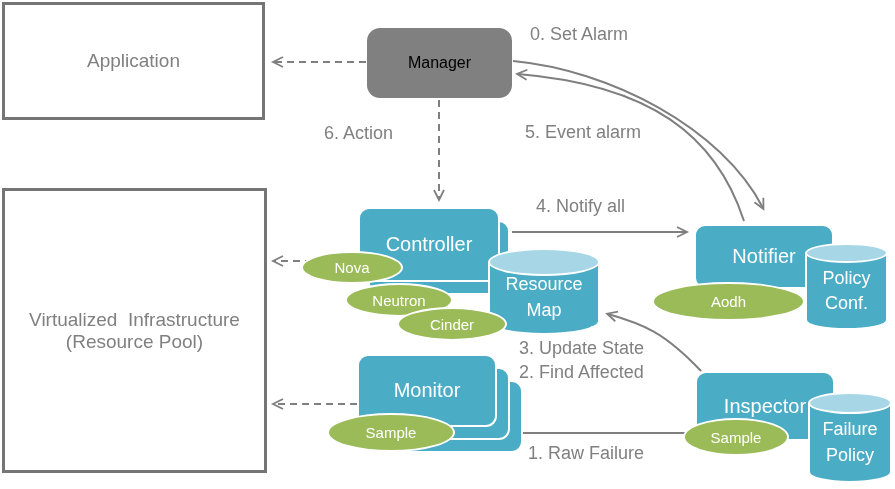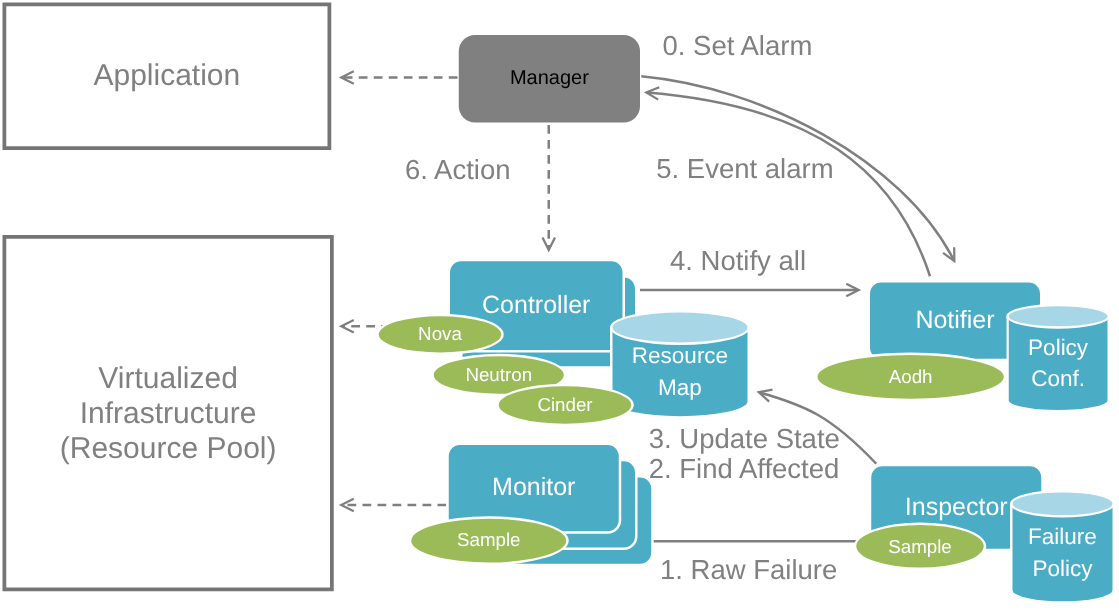"0. Set Alarm" .flow-lbl { font-size: 22px -> 18px }
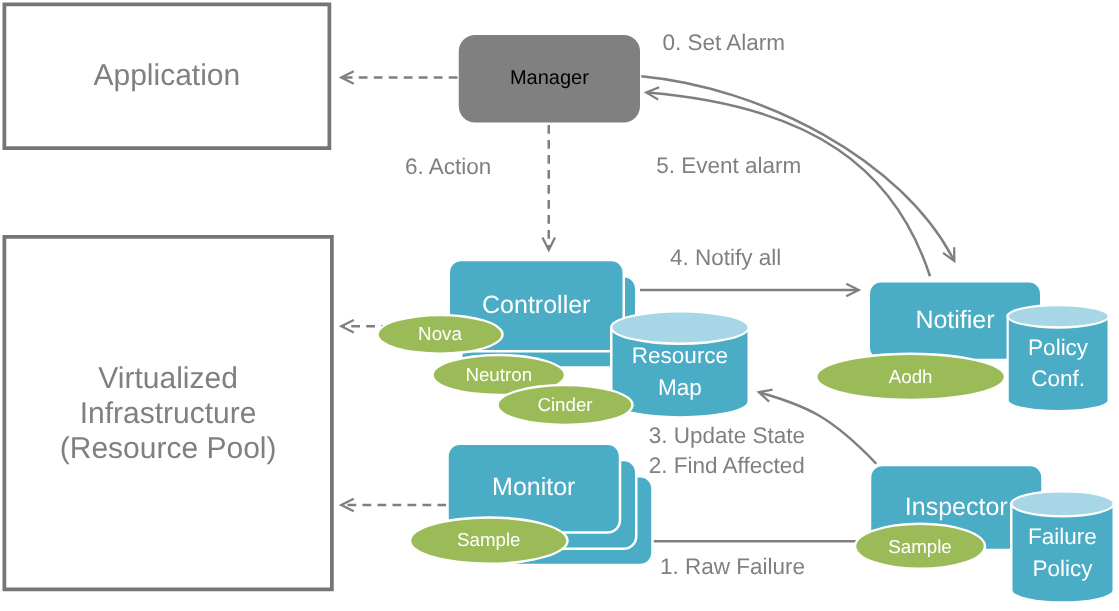"Application" .outline-box { font-size: 24px -> 19px }
